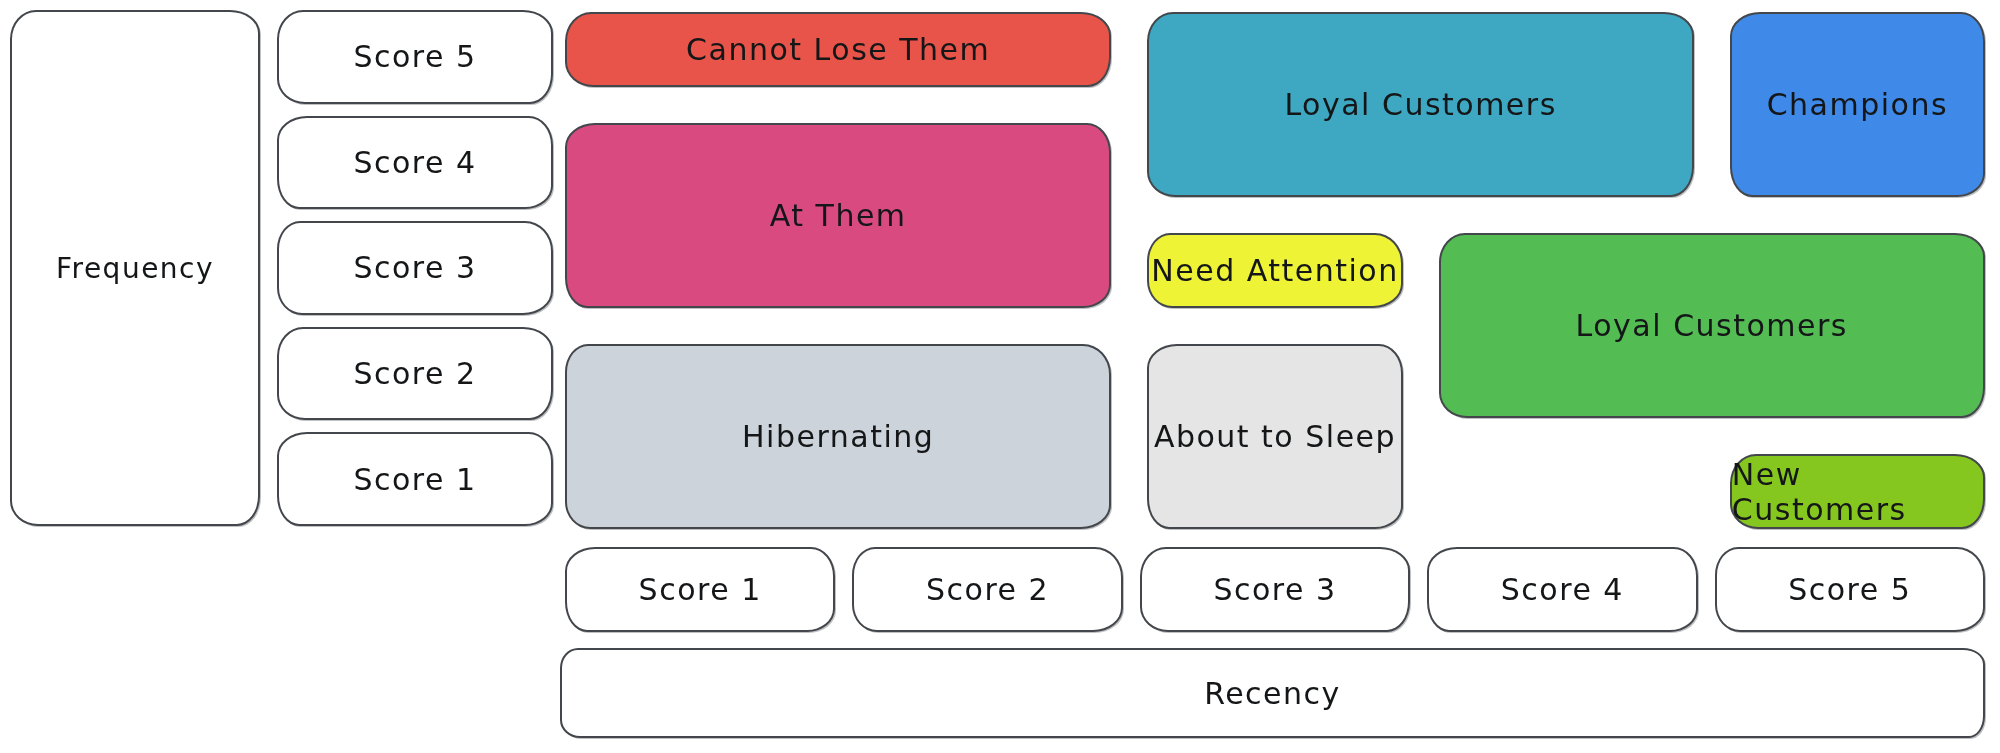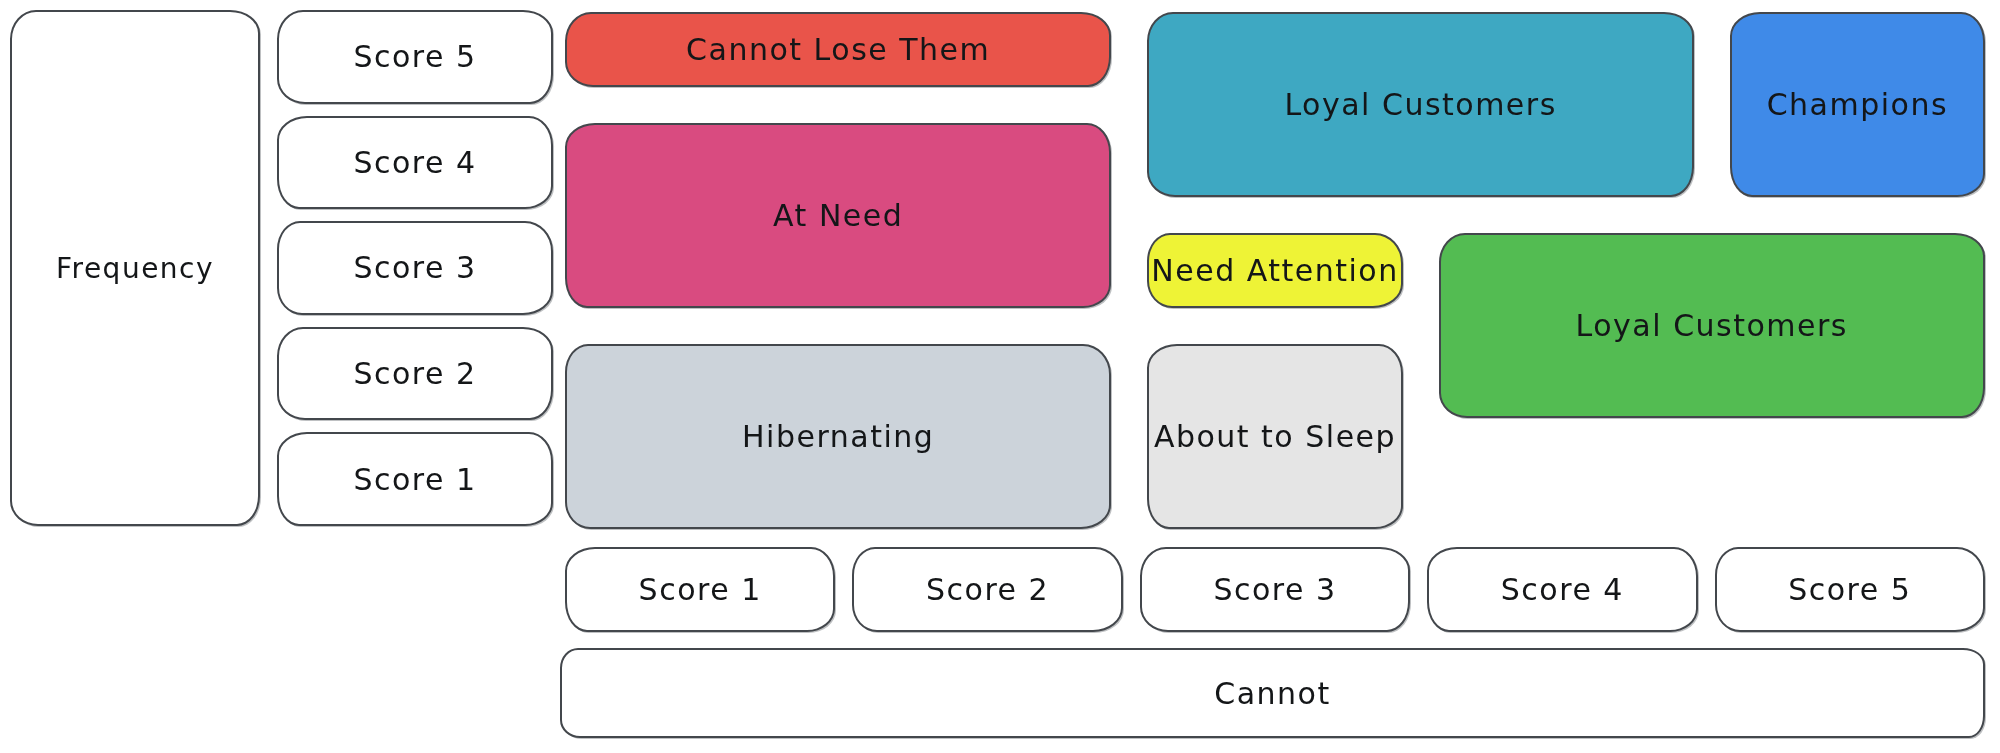"At Need" span { text: Need -> Them }
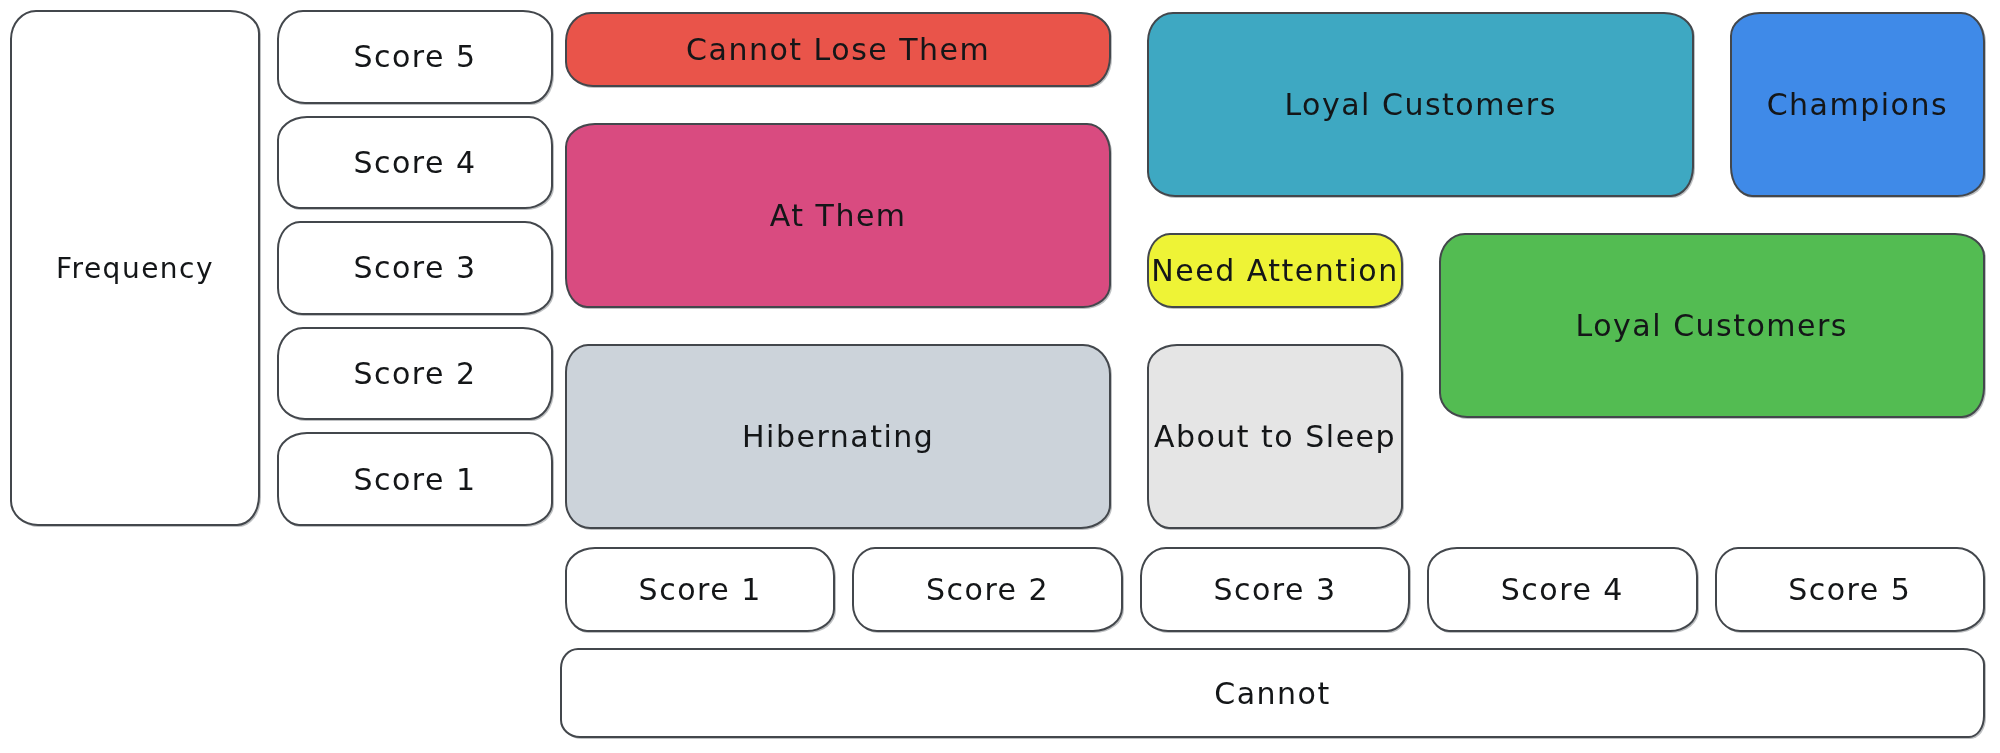"New Customers" div.box { html: none -> <div> <span>New Customers</span> </div> }
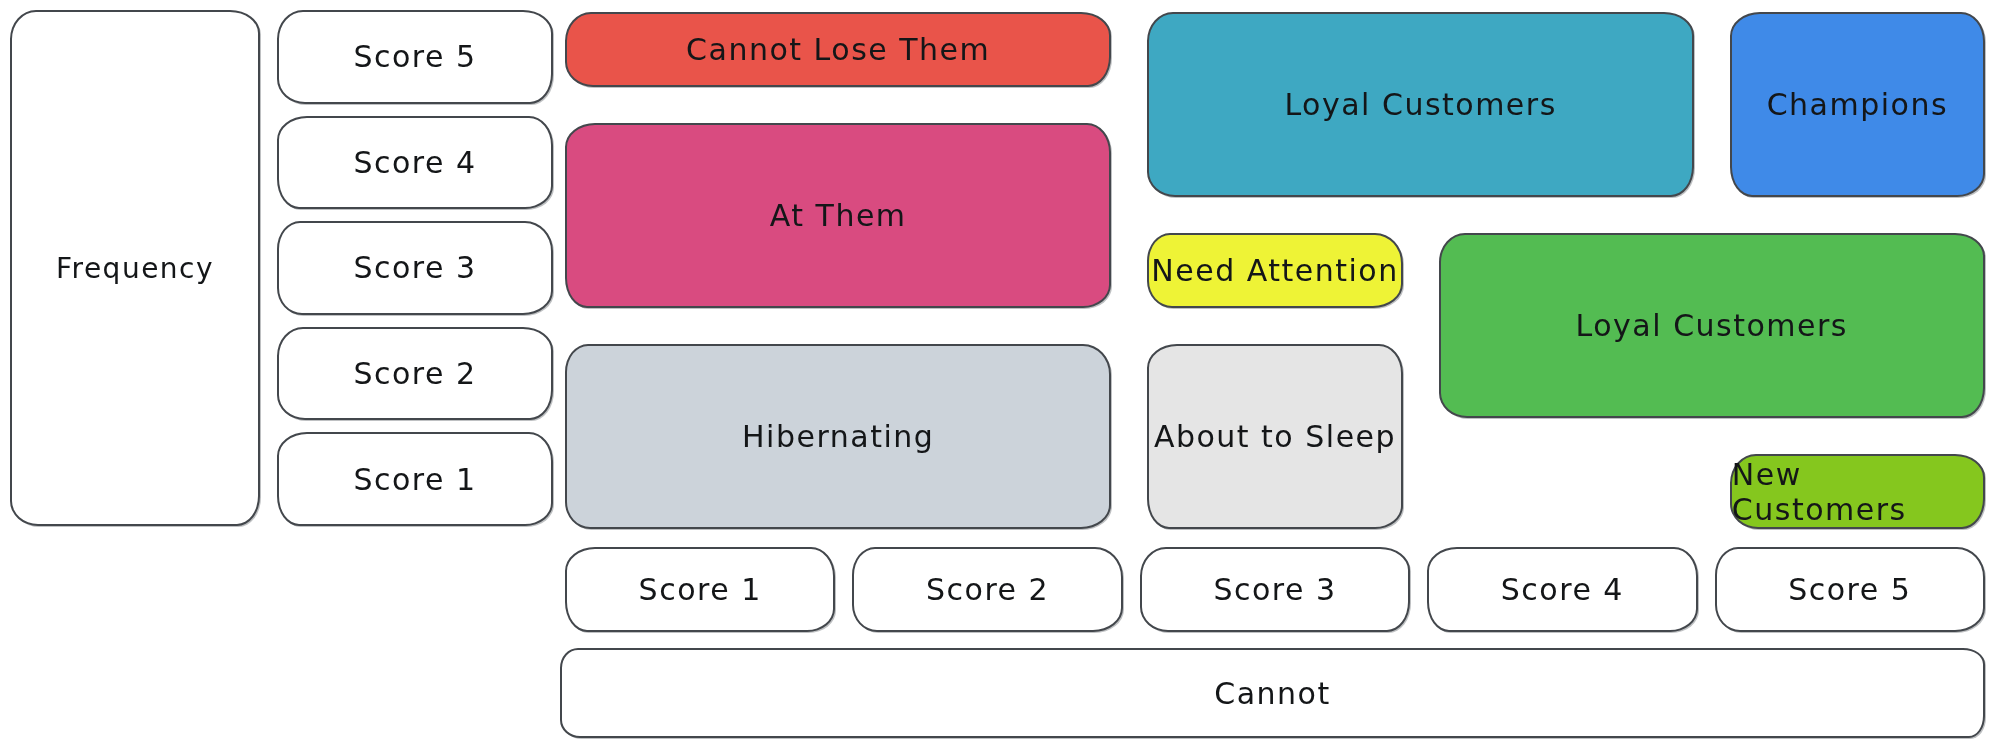"Cannot" span { text: Cannot -> Recency }
